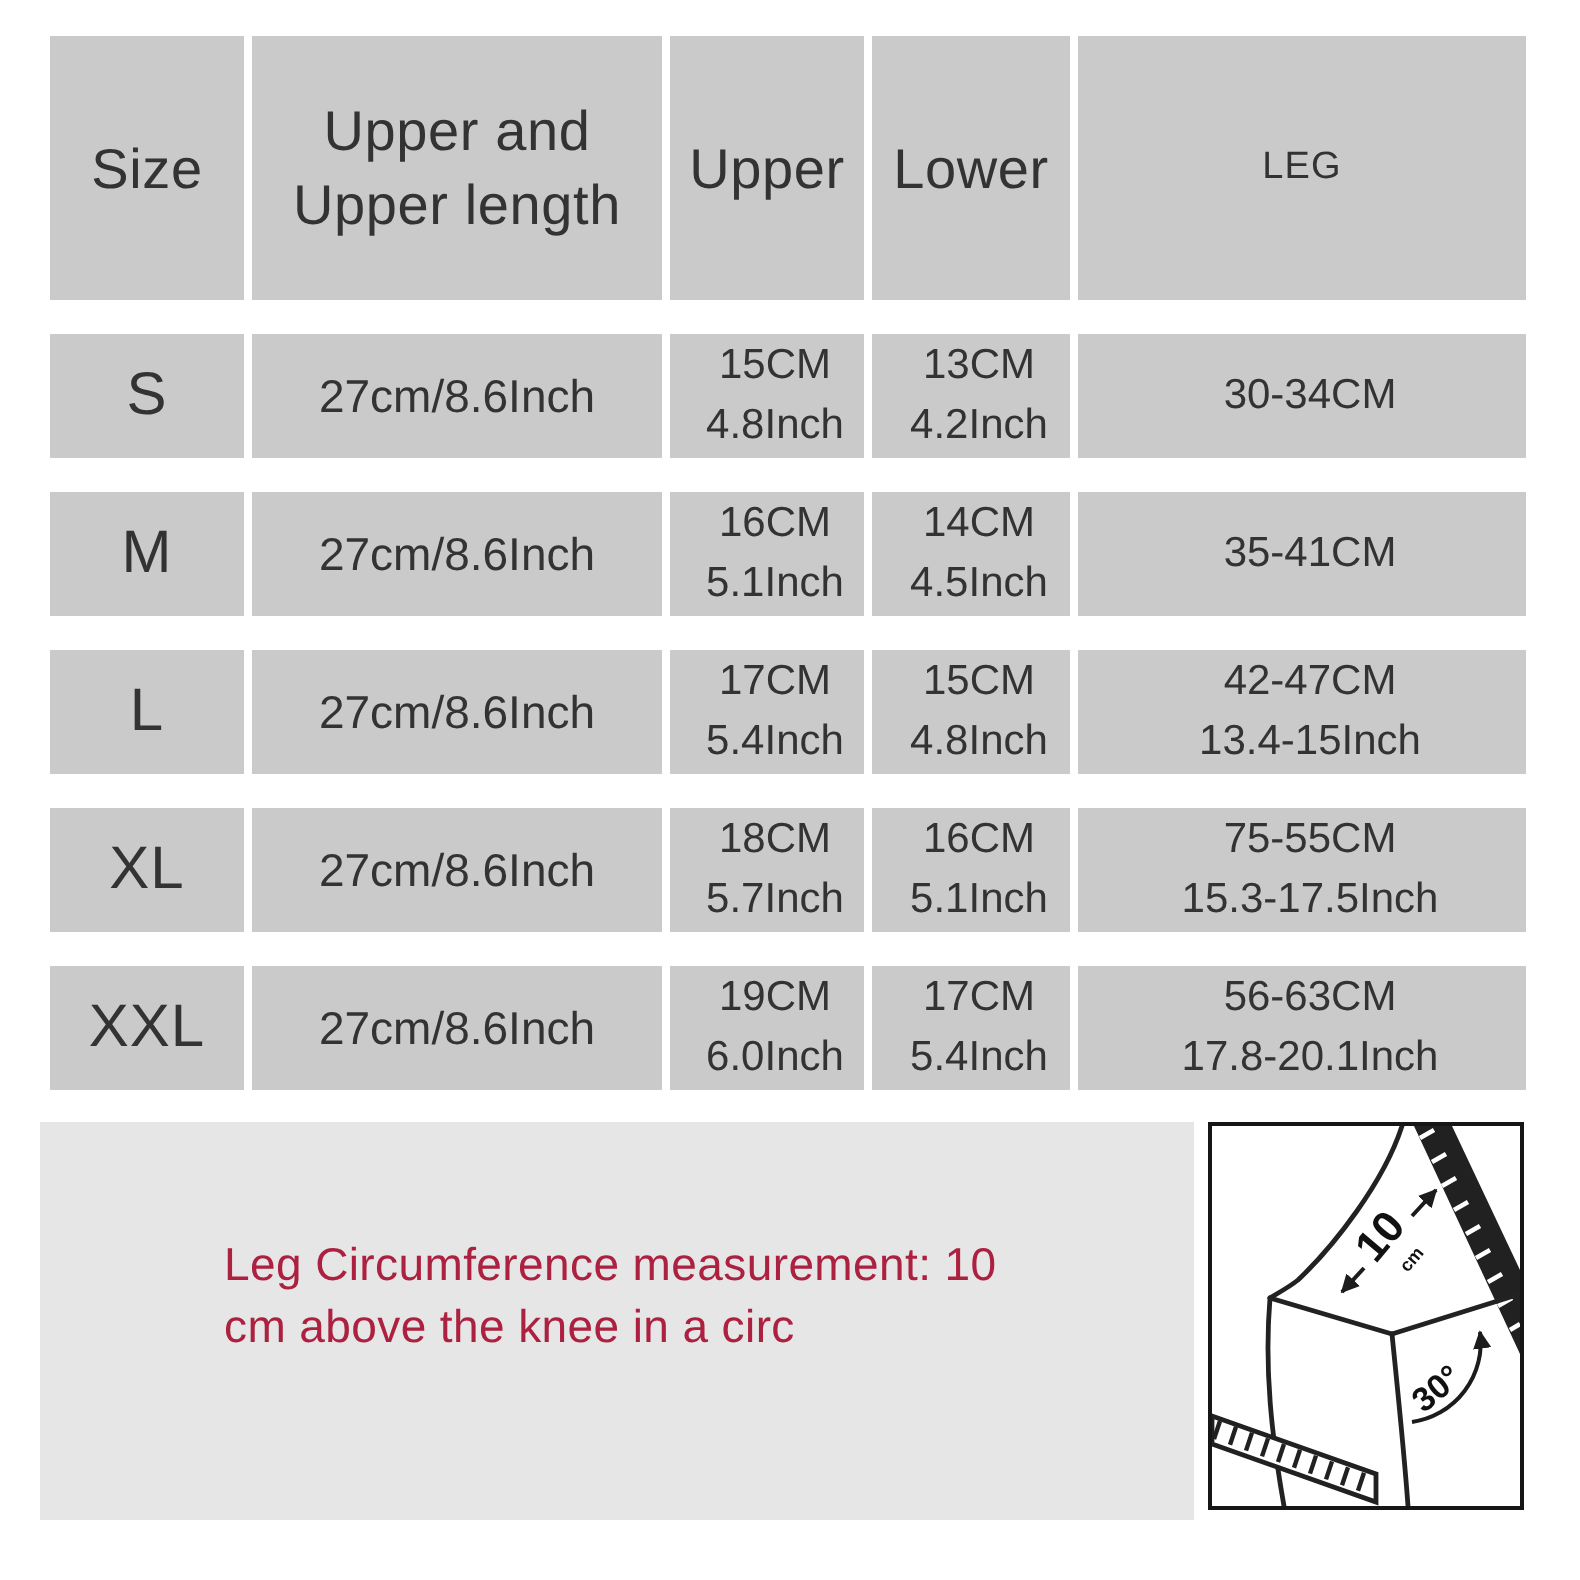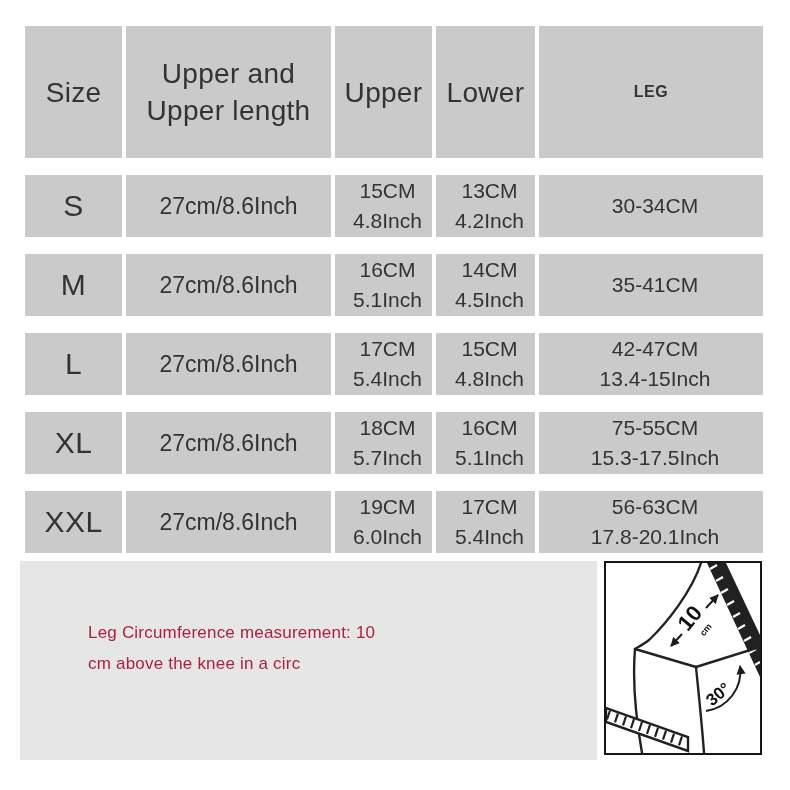"Size" .size-table { top: 26px -> 18px }
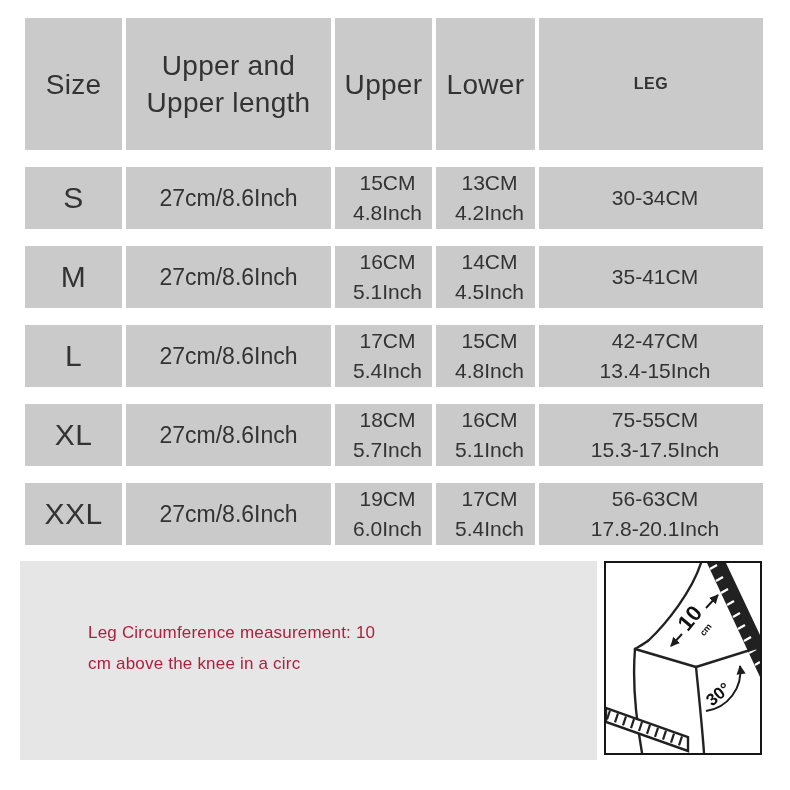"LEG" .th.leg { font-size: 16px -> 19px; font-weight: 700 -> 400 }
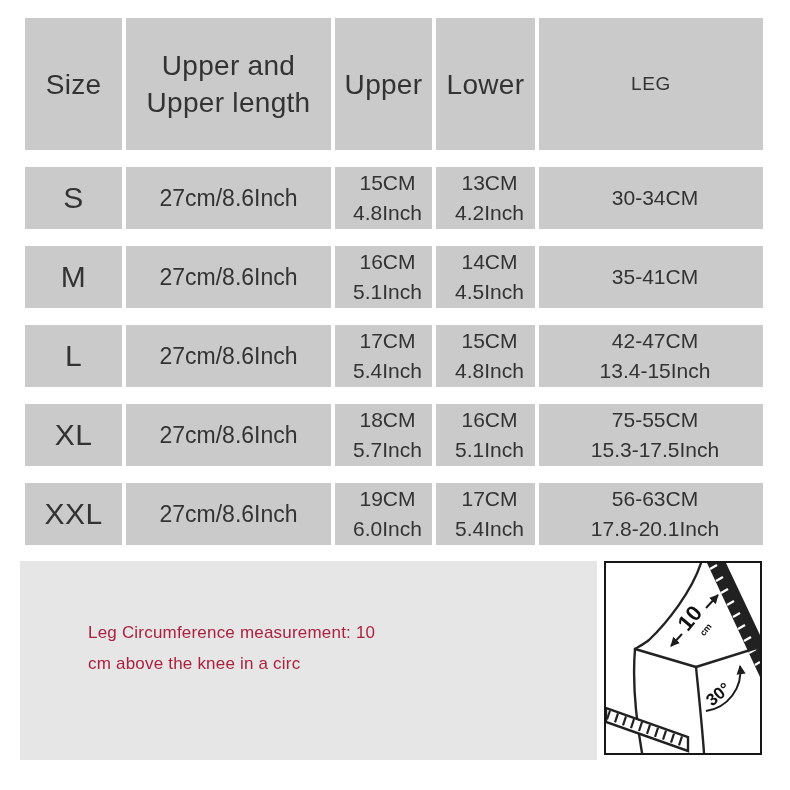"Leg Circumference measurement: 10" .note-text { font-size: 17px -> 23px; margin: 56px 0 0 68px -> 56px 0 0 92px }
